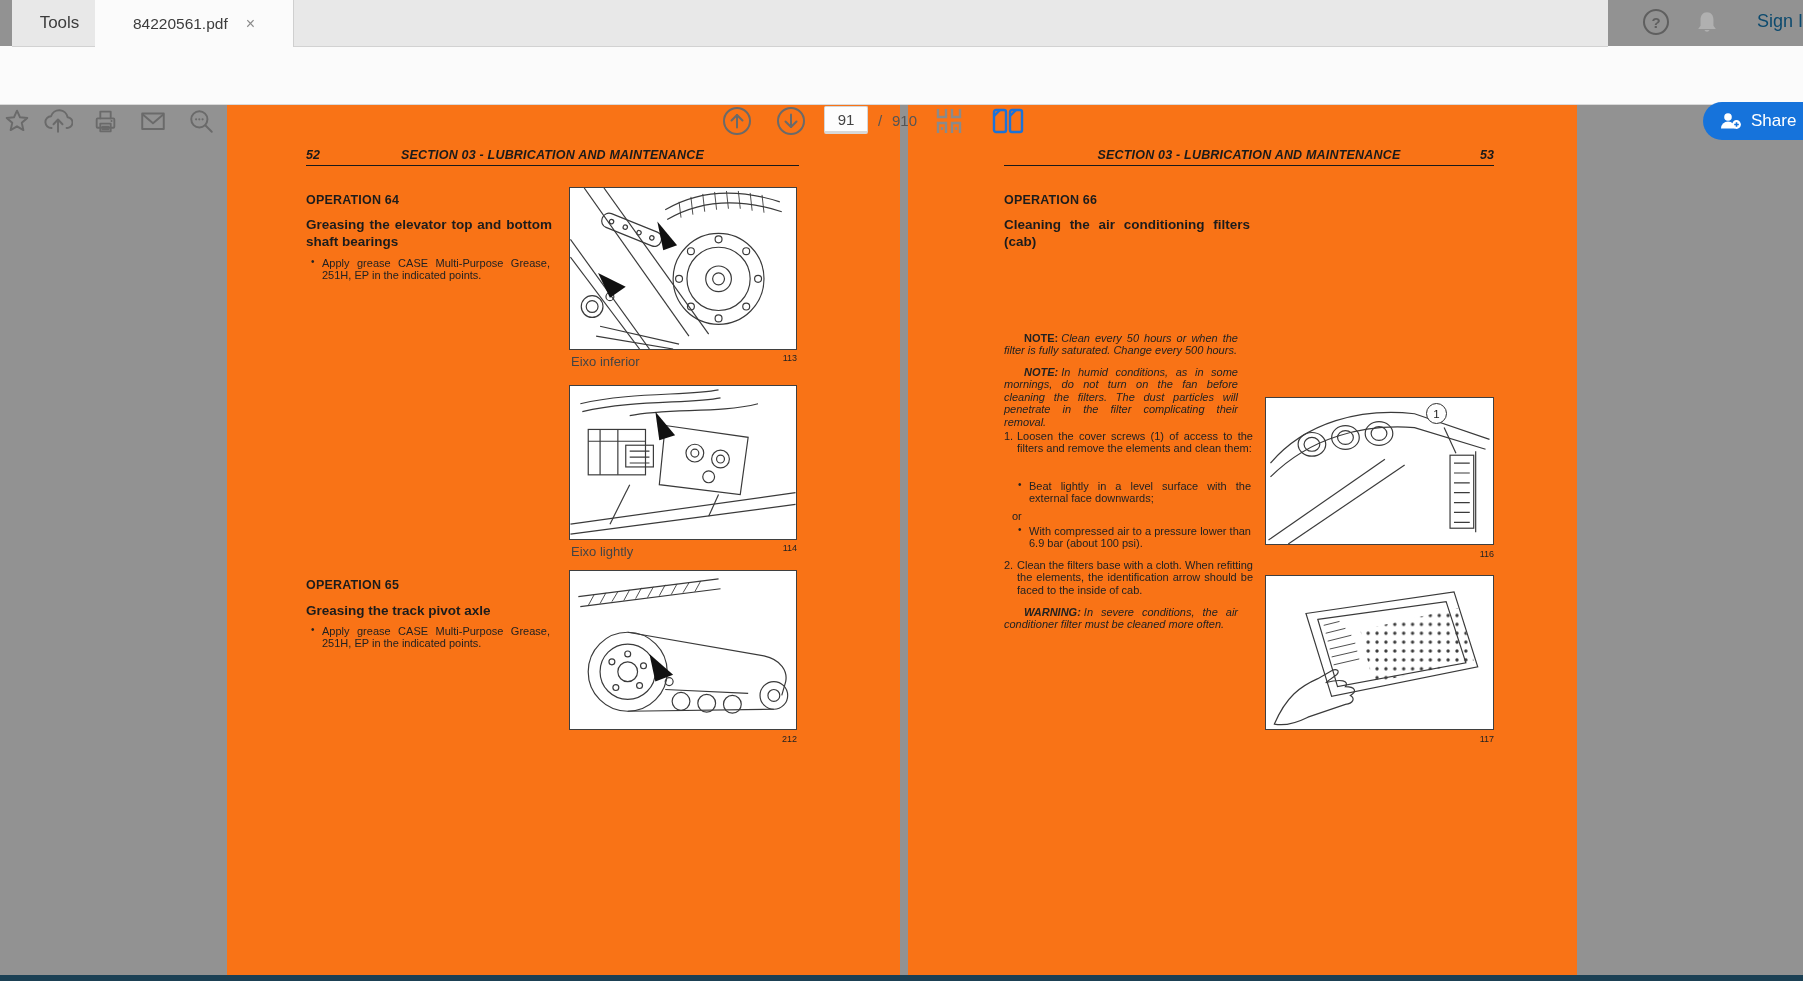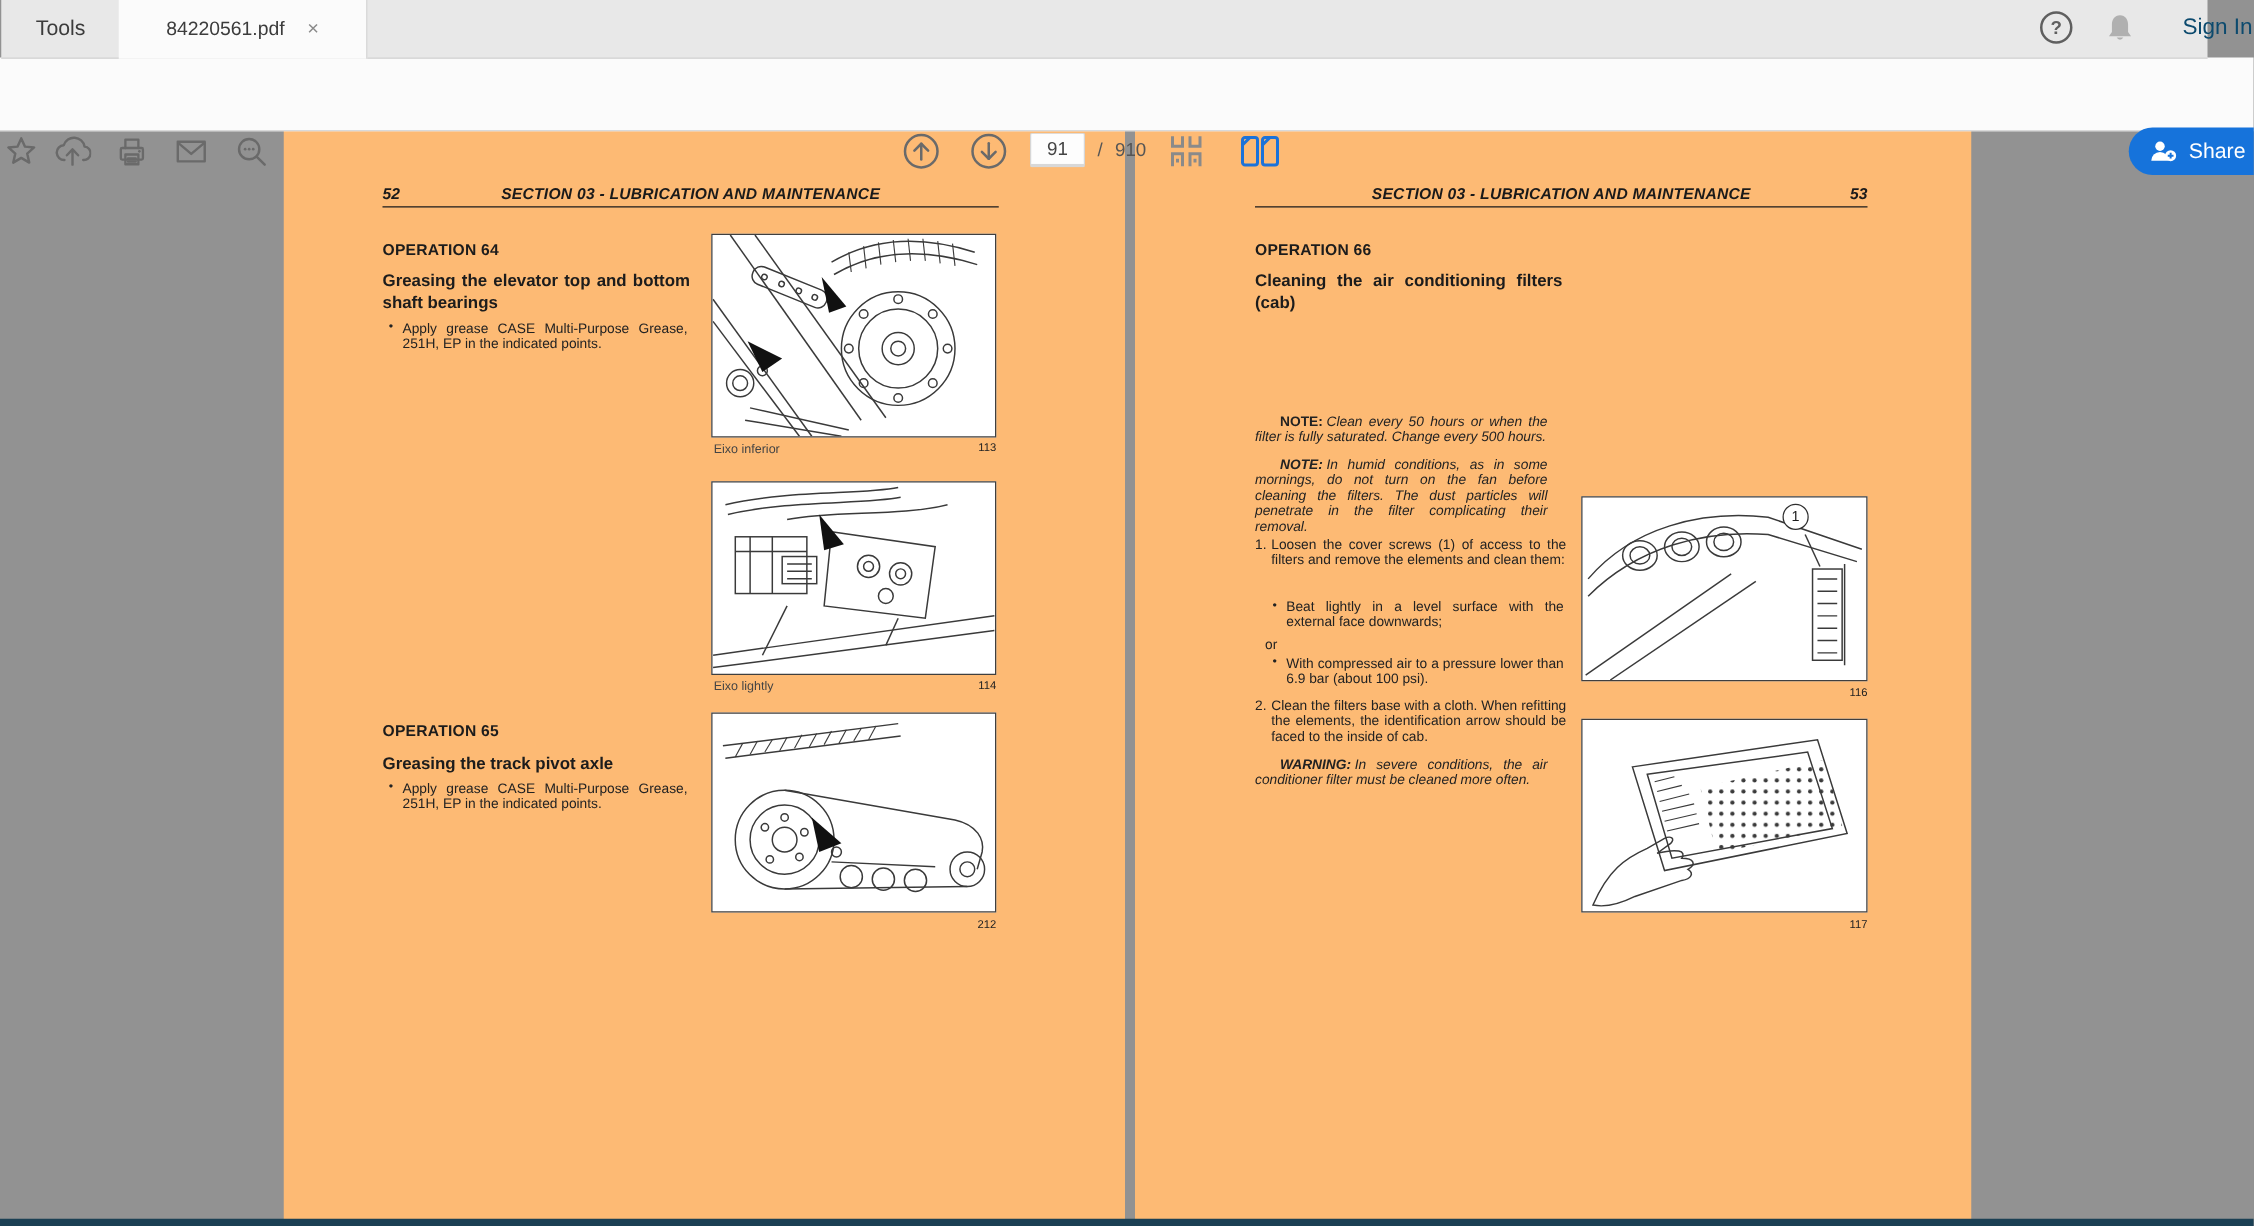"Tools" .tabbar { left: 1px -> 12px; width: 1765px -> 1596px }
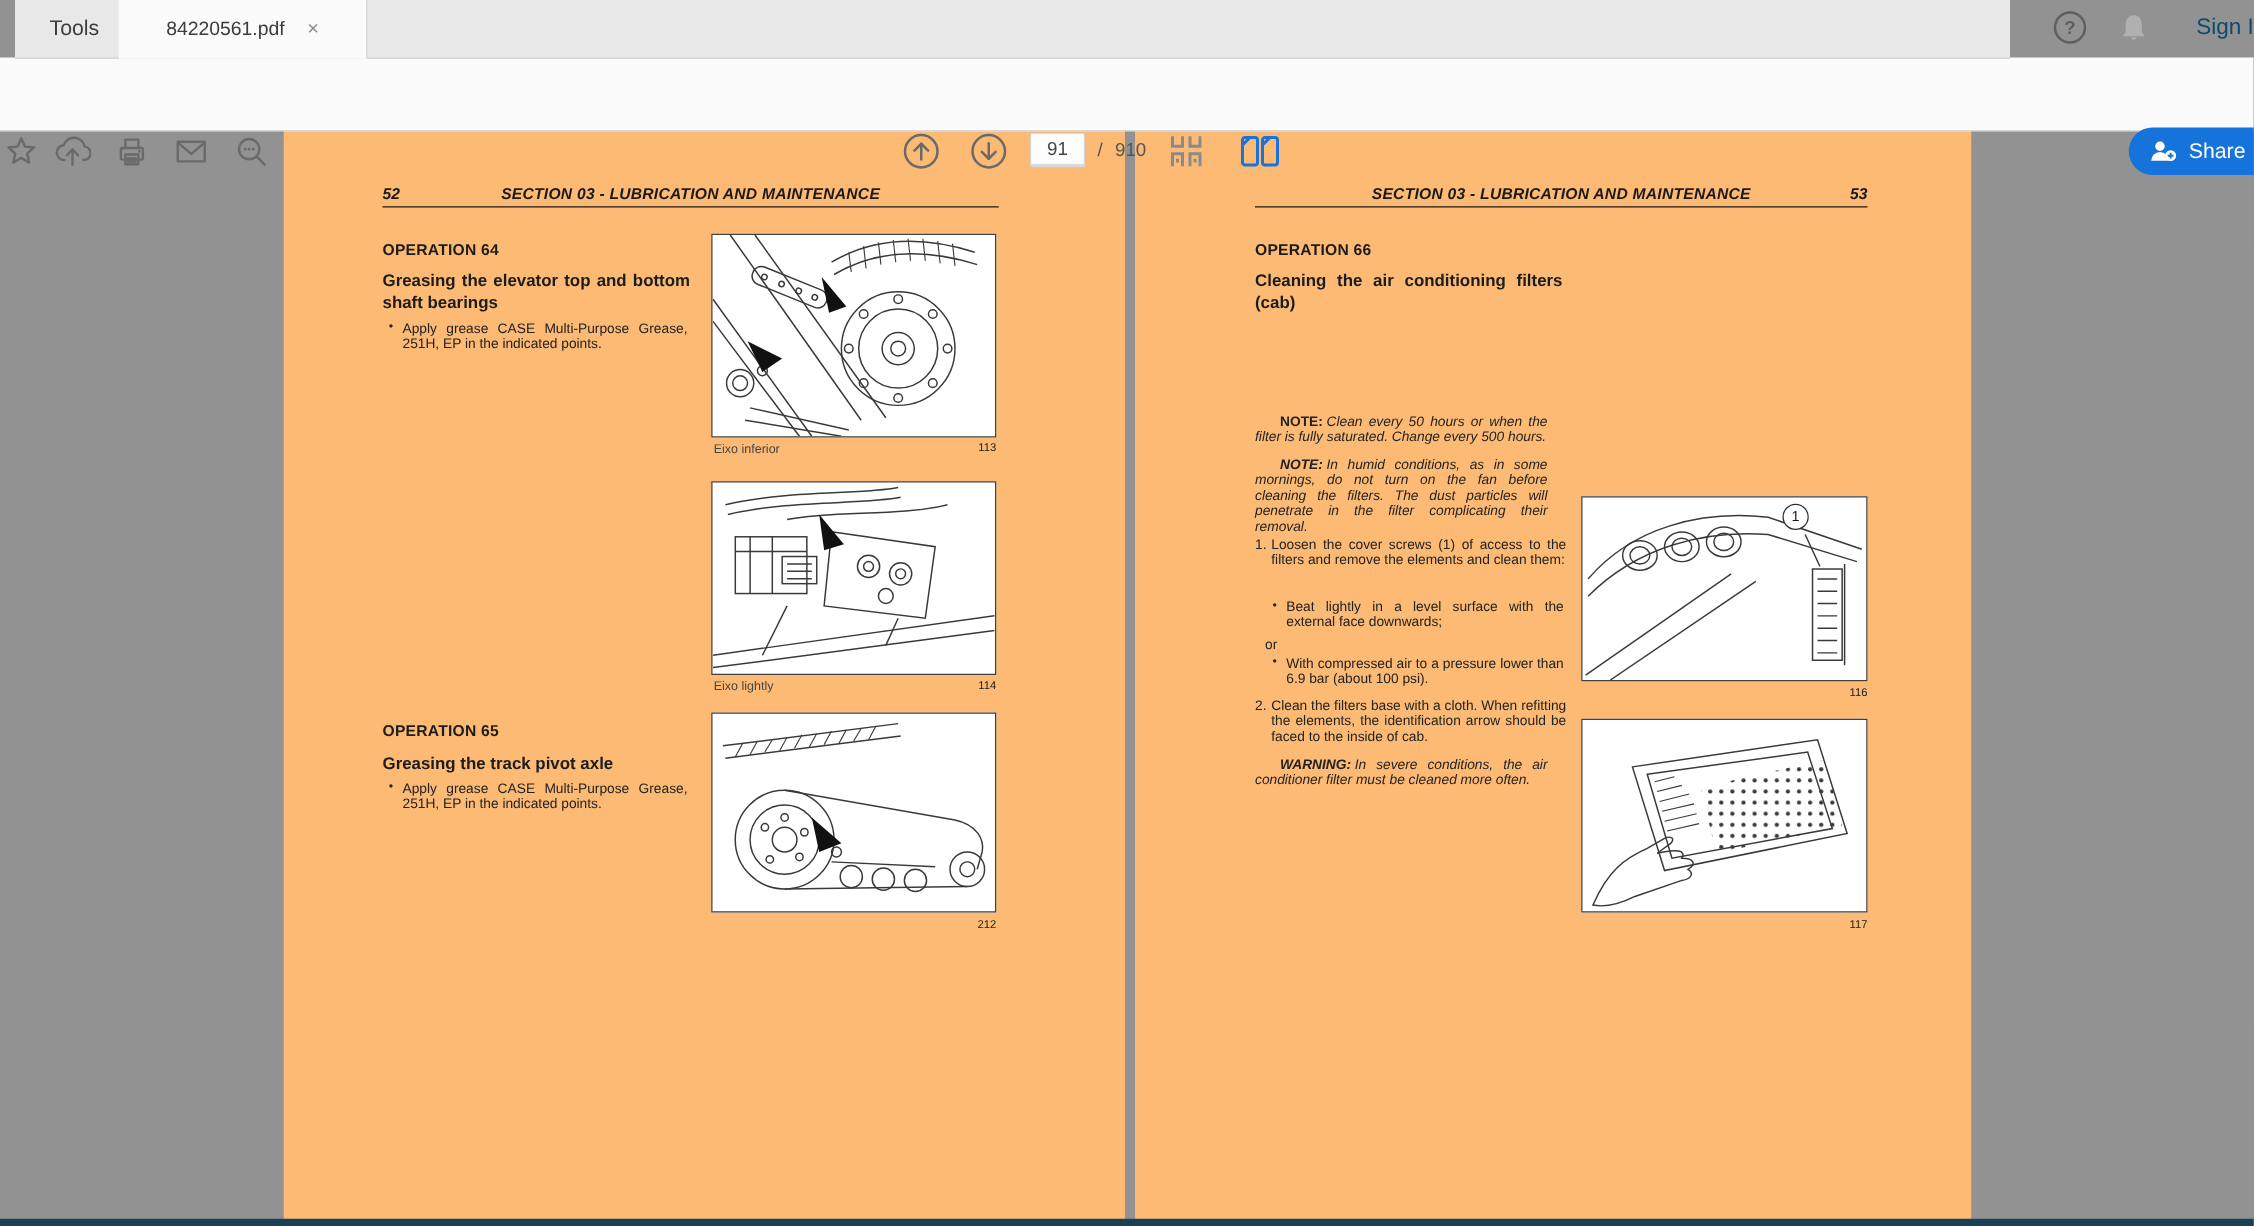"52" .page { background: #fdba74 -> #f97316 }
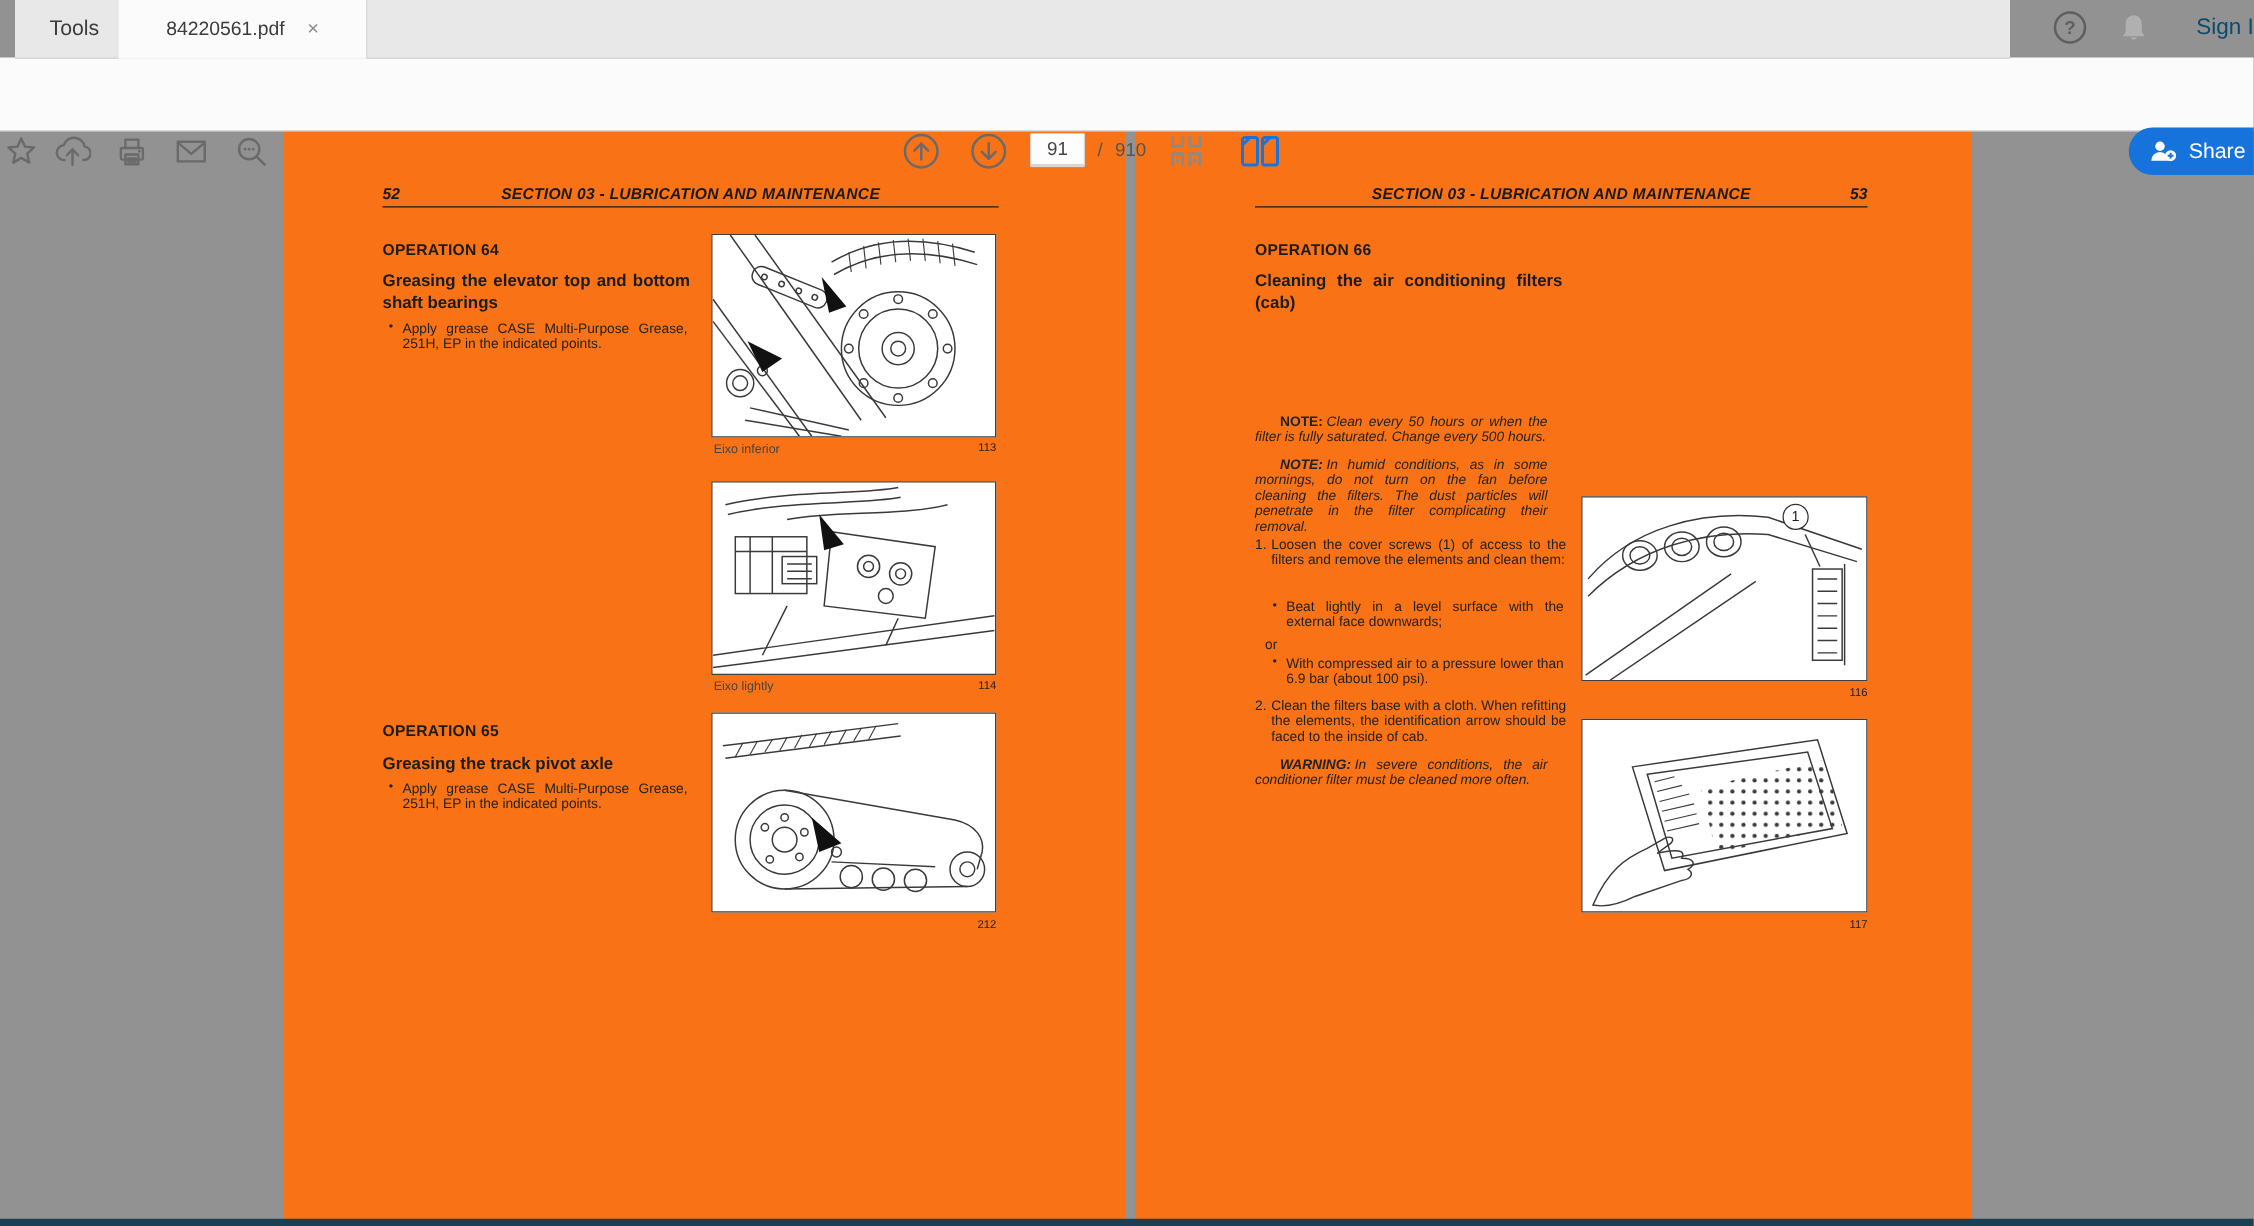"Eixo inferior" .figcap { font-size: 10px -> 13px }
